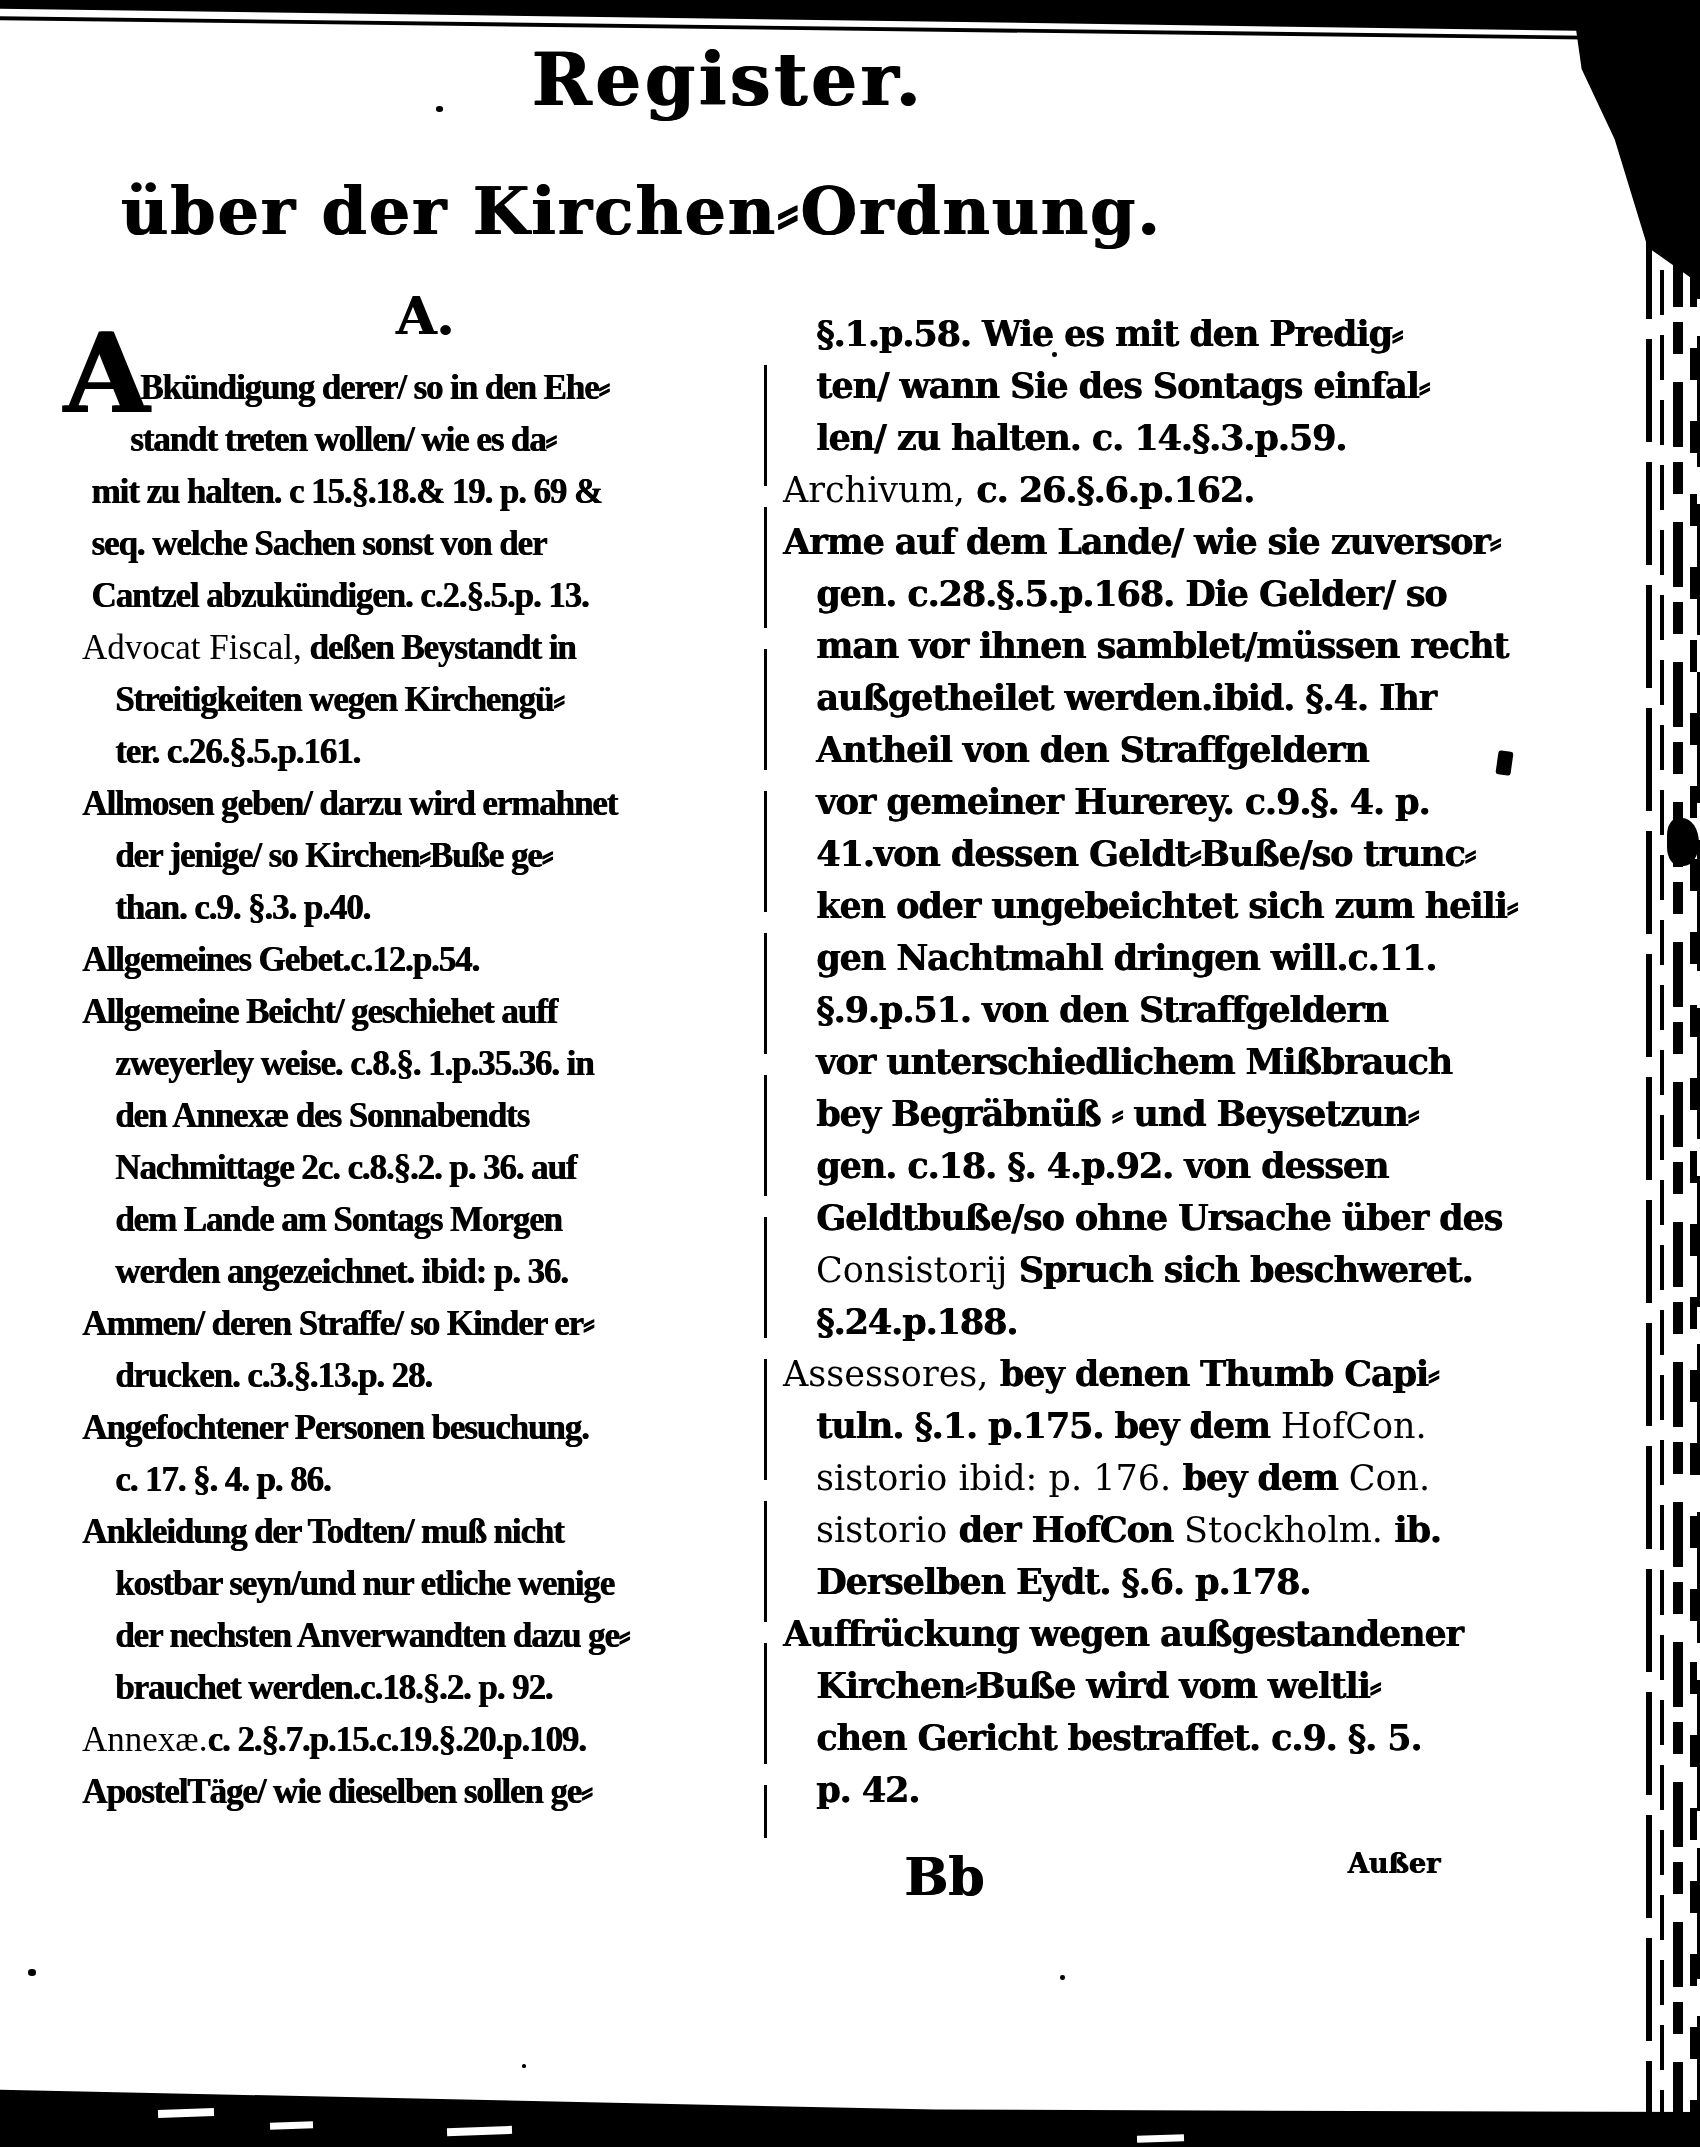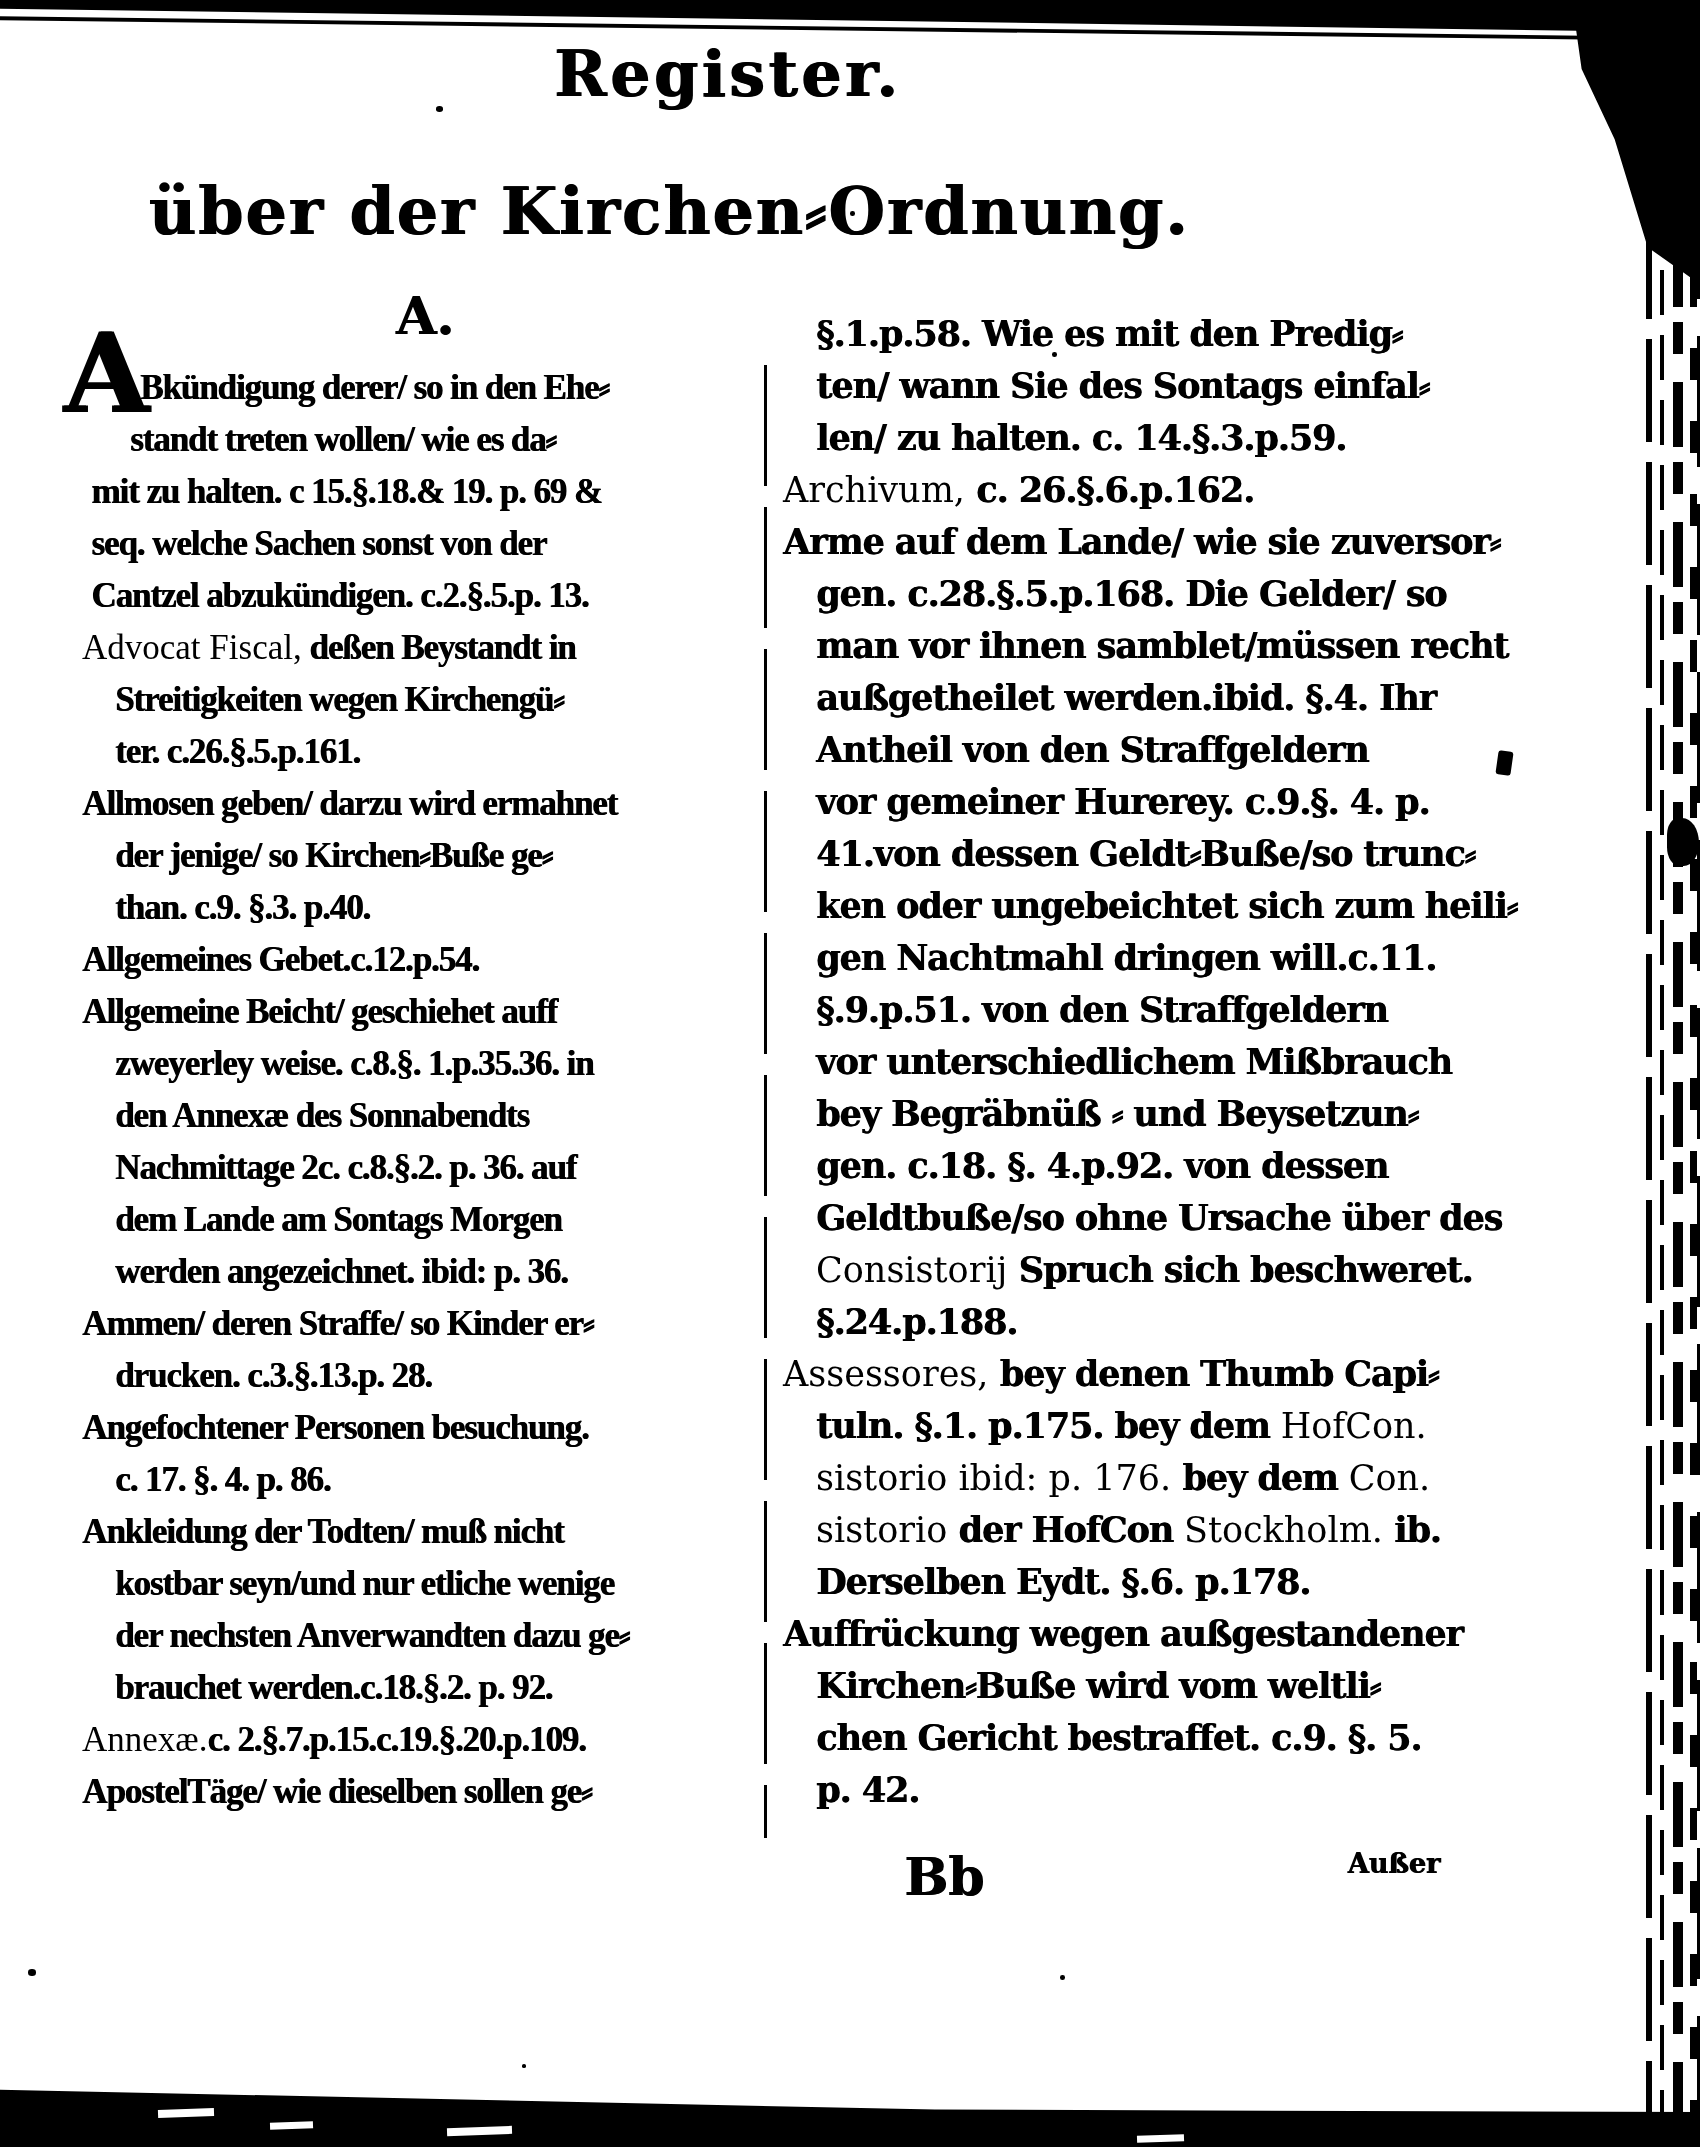"Register." #title { font-size: 63px -> 72px }
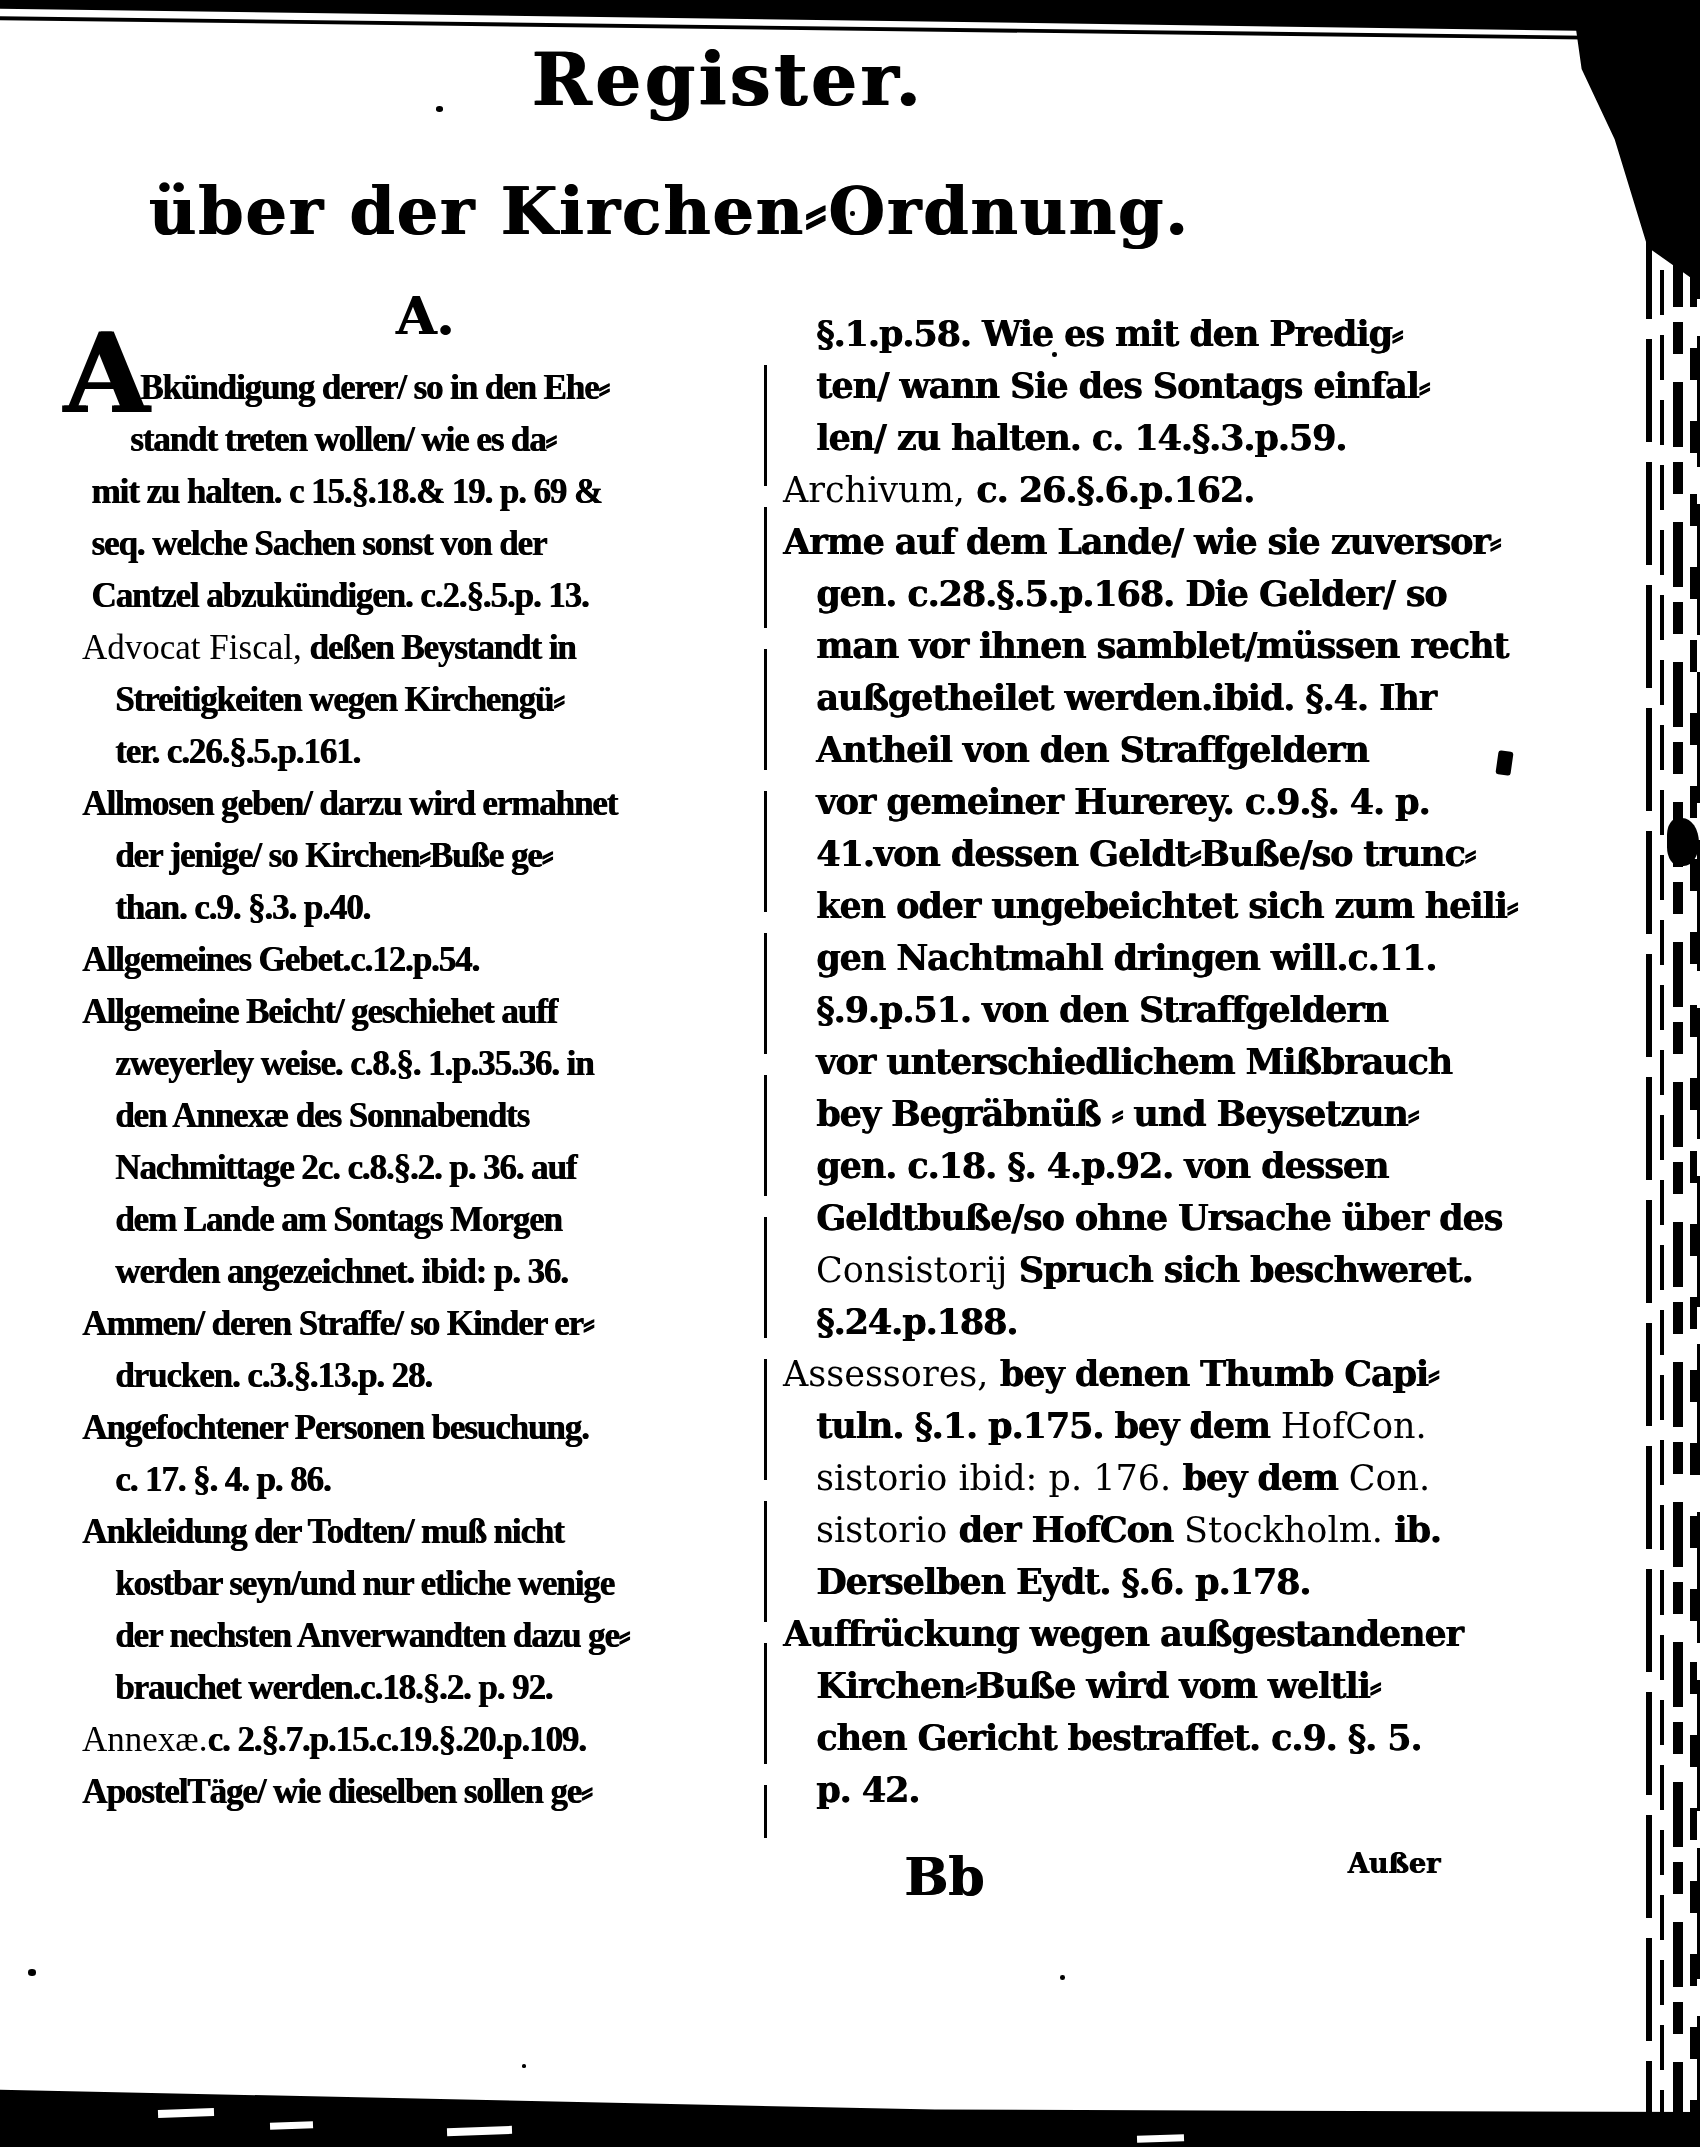"über der Kirchen⸗Ordnung." #subtitle { left: 133px -> 105px }
